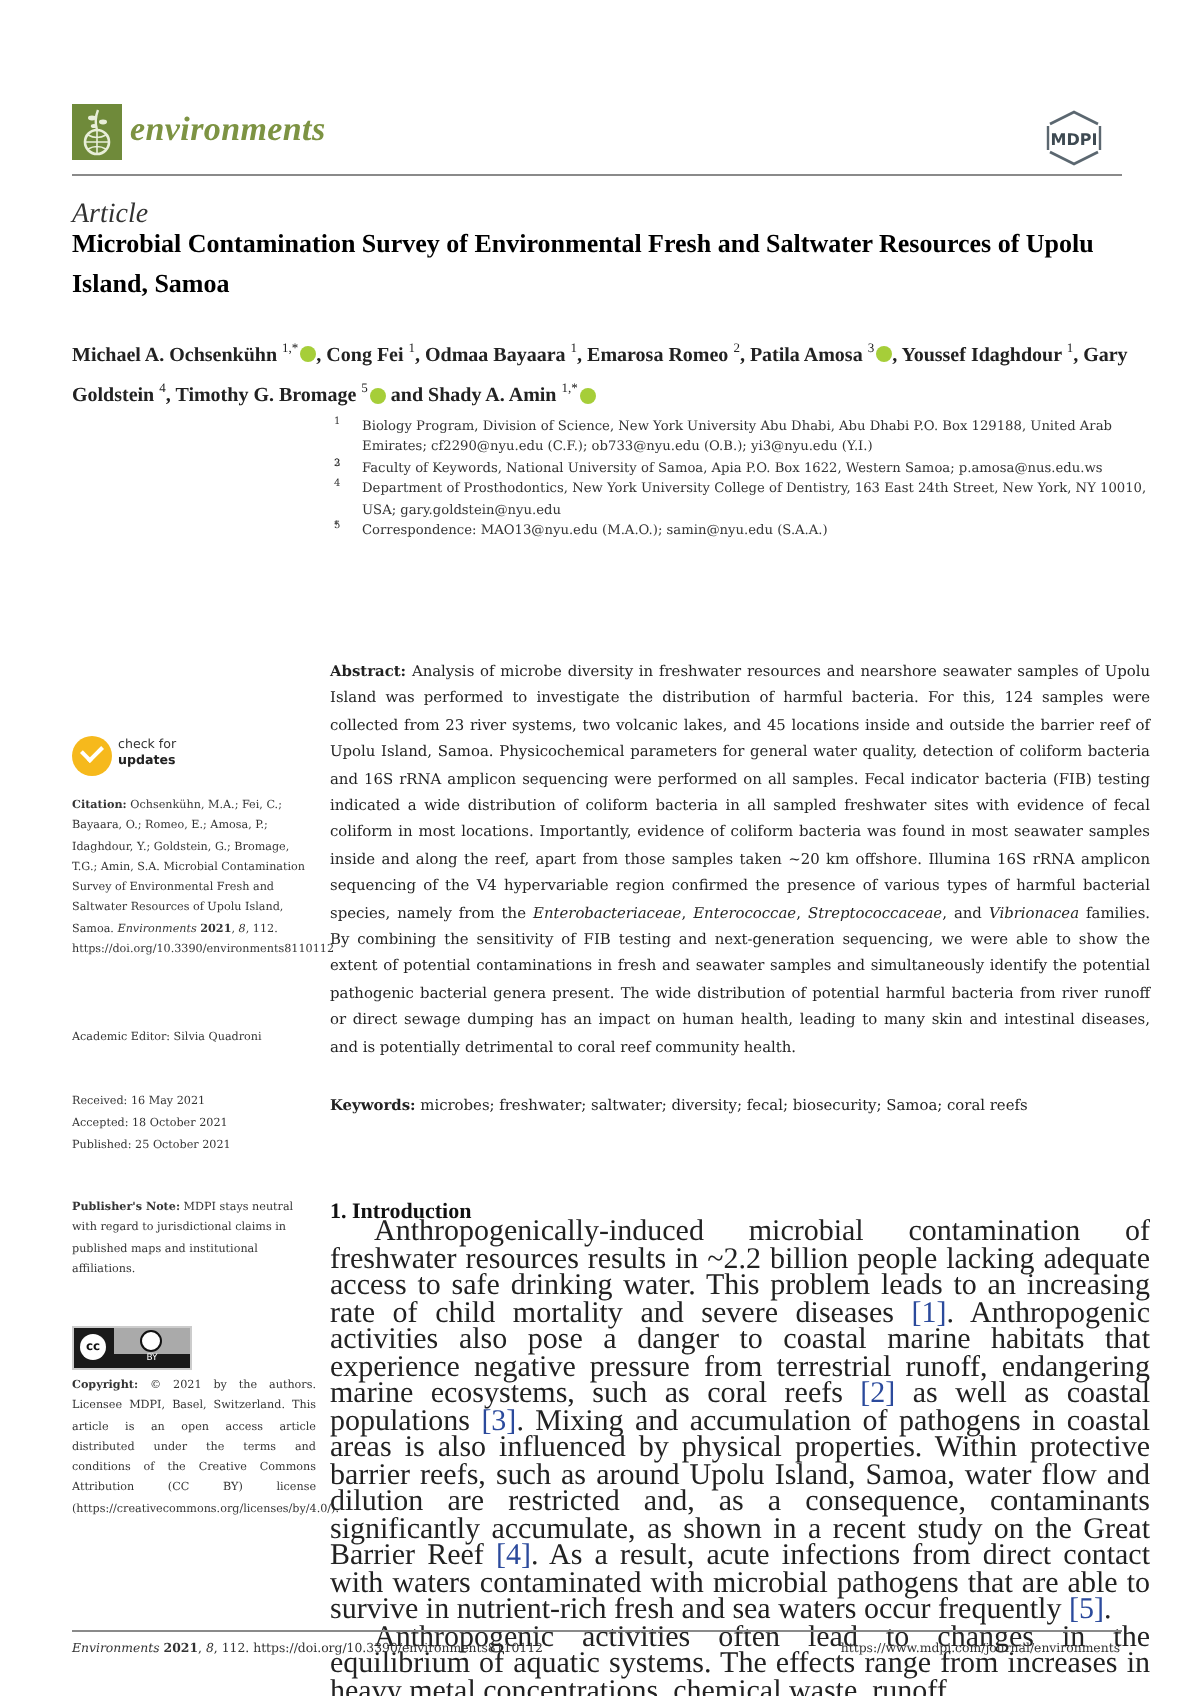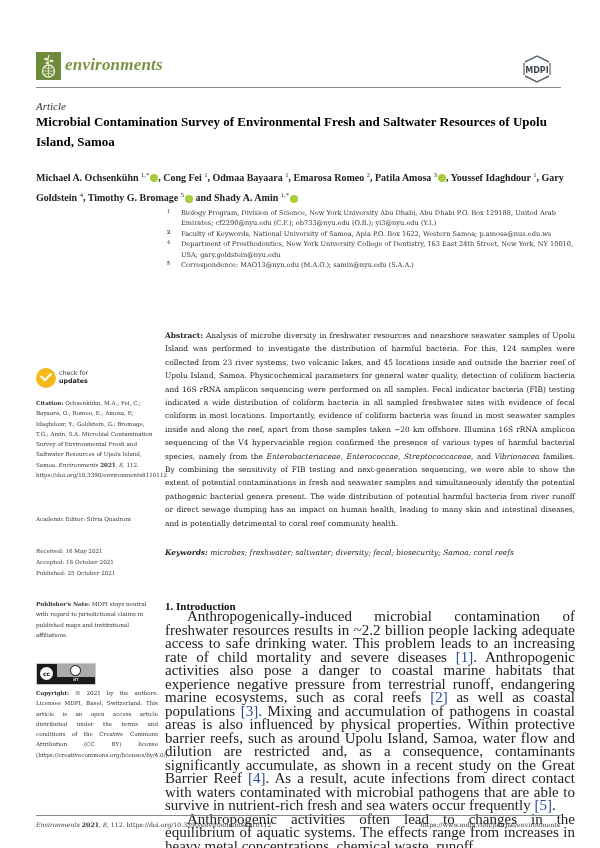"Article" .article-label { font-size: 11px -> 14px }
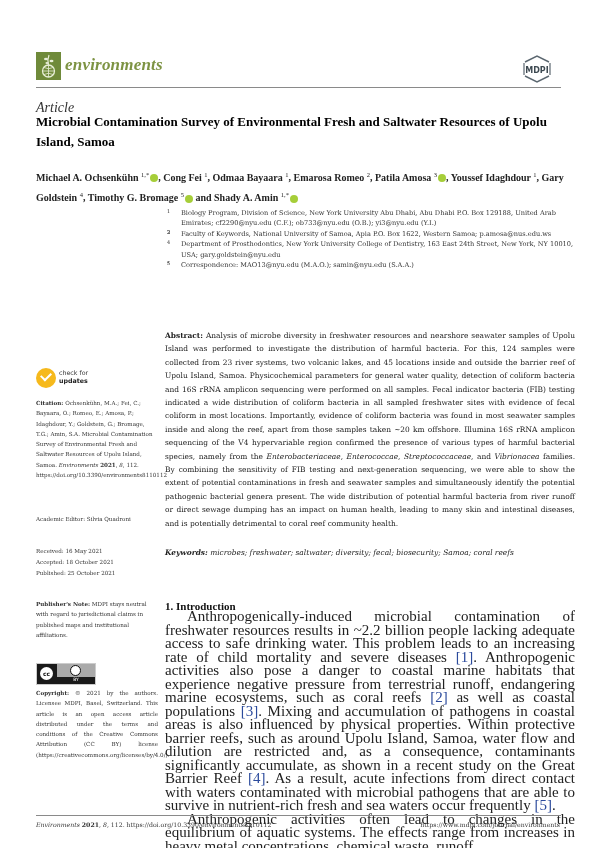"Keywords: microbes; freshwater;" .keywords { font-style: italic -> none }
